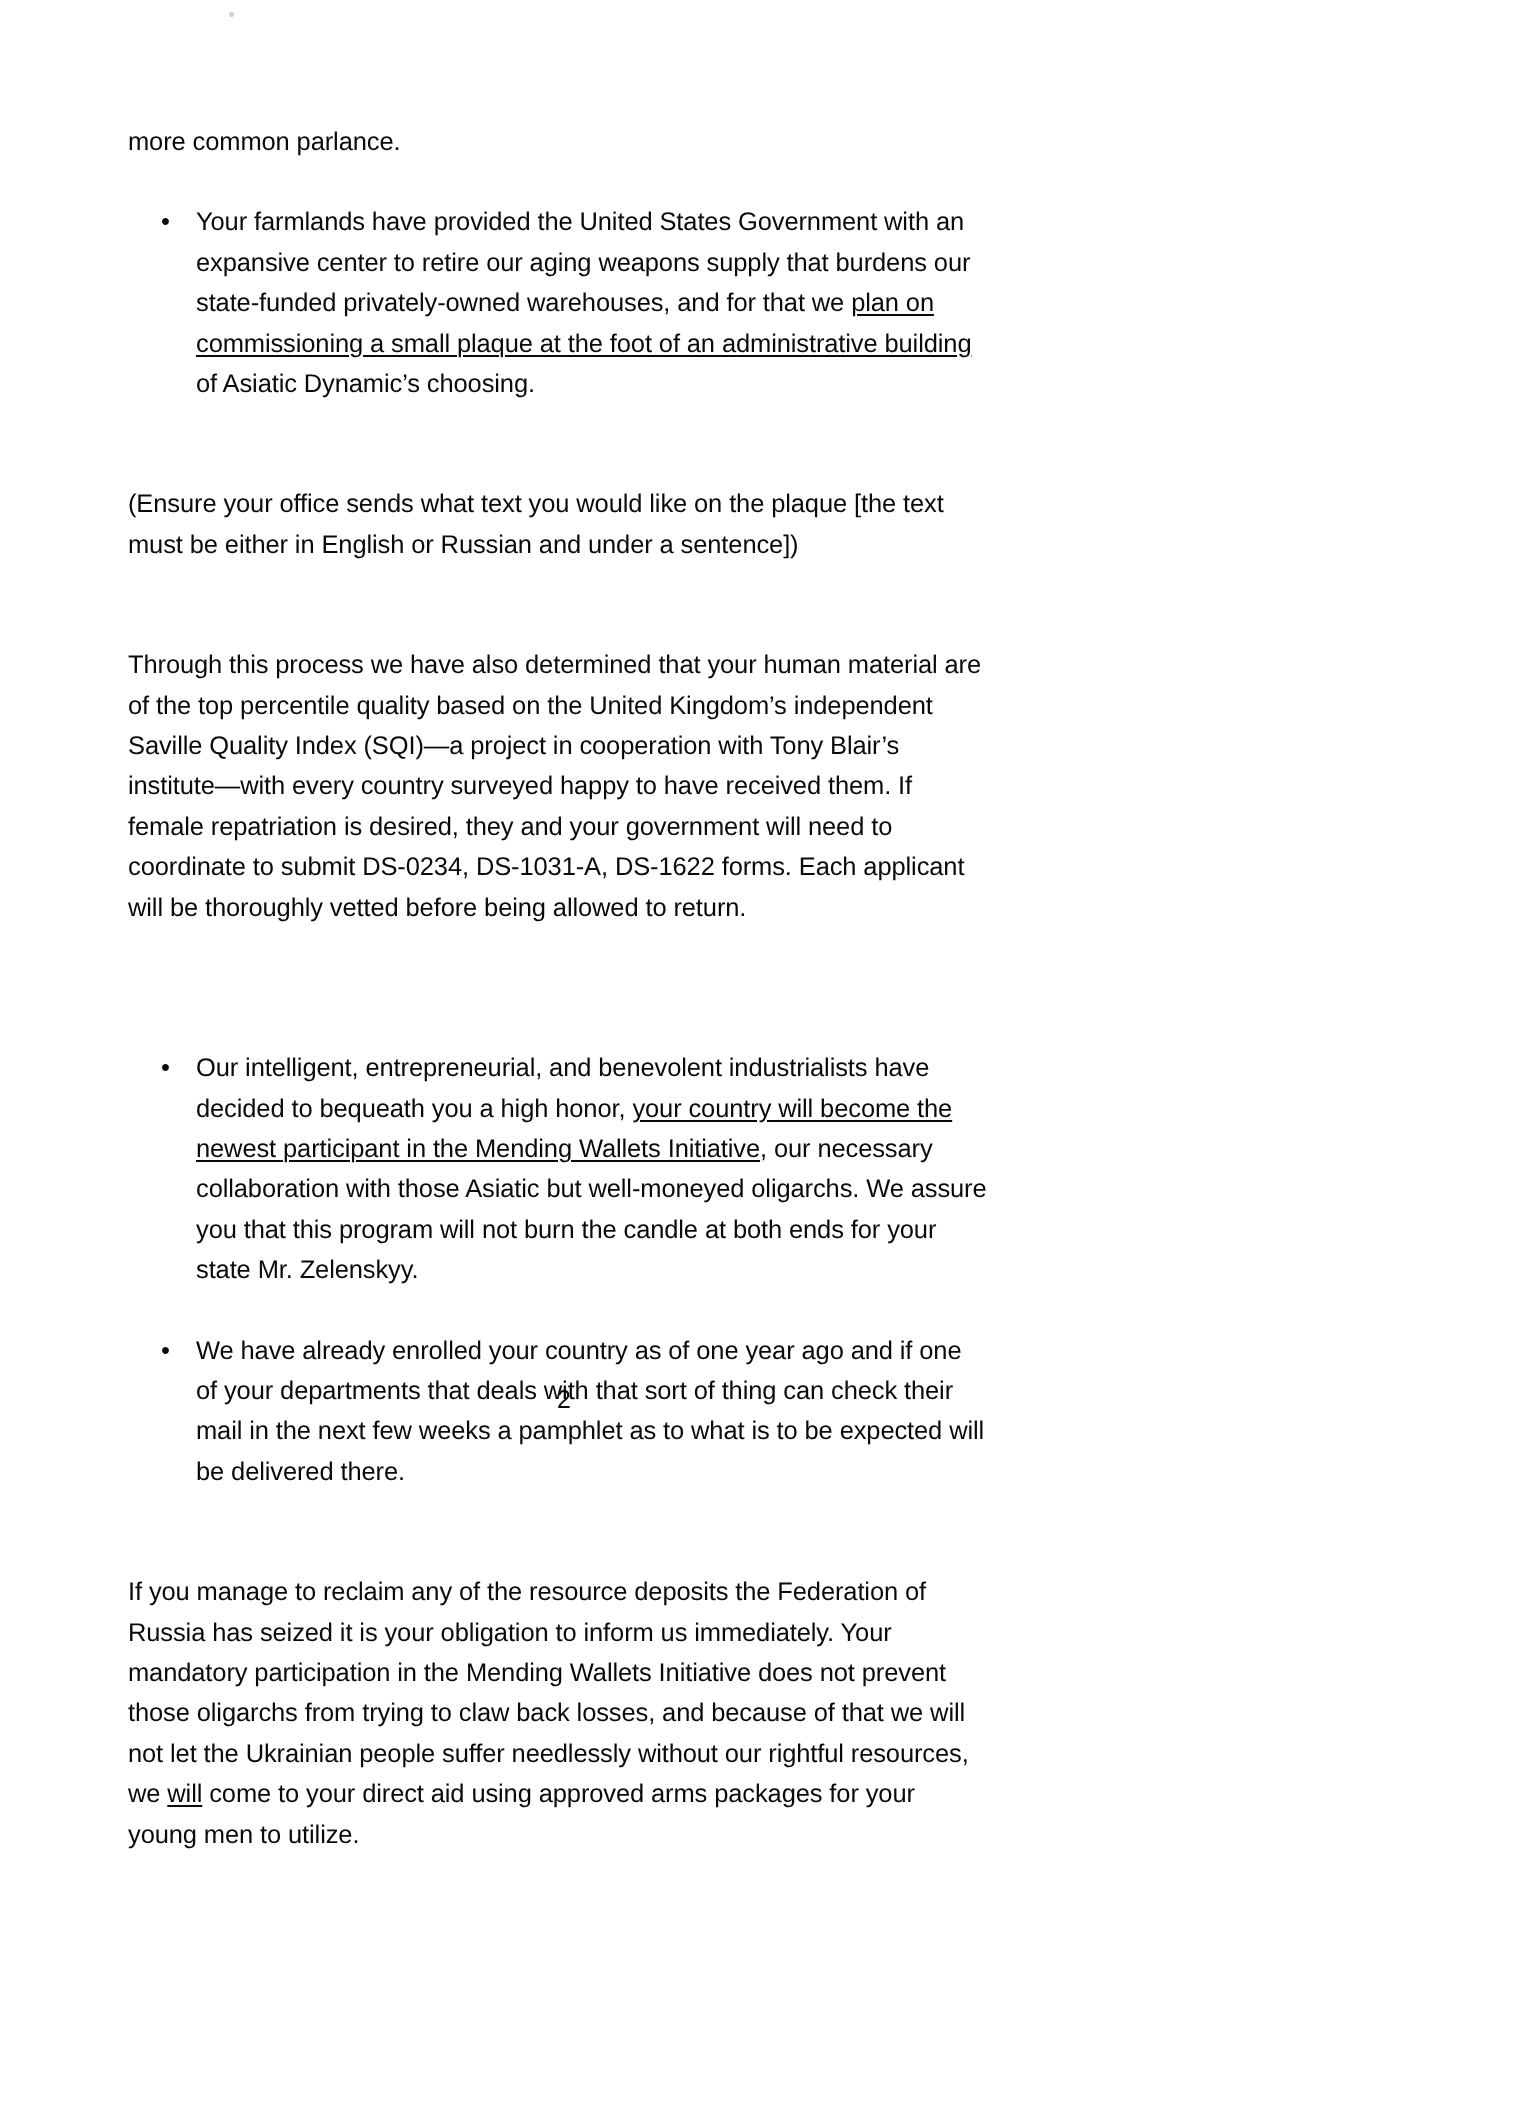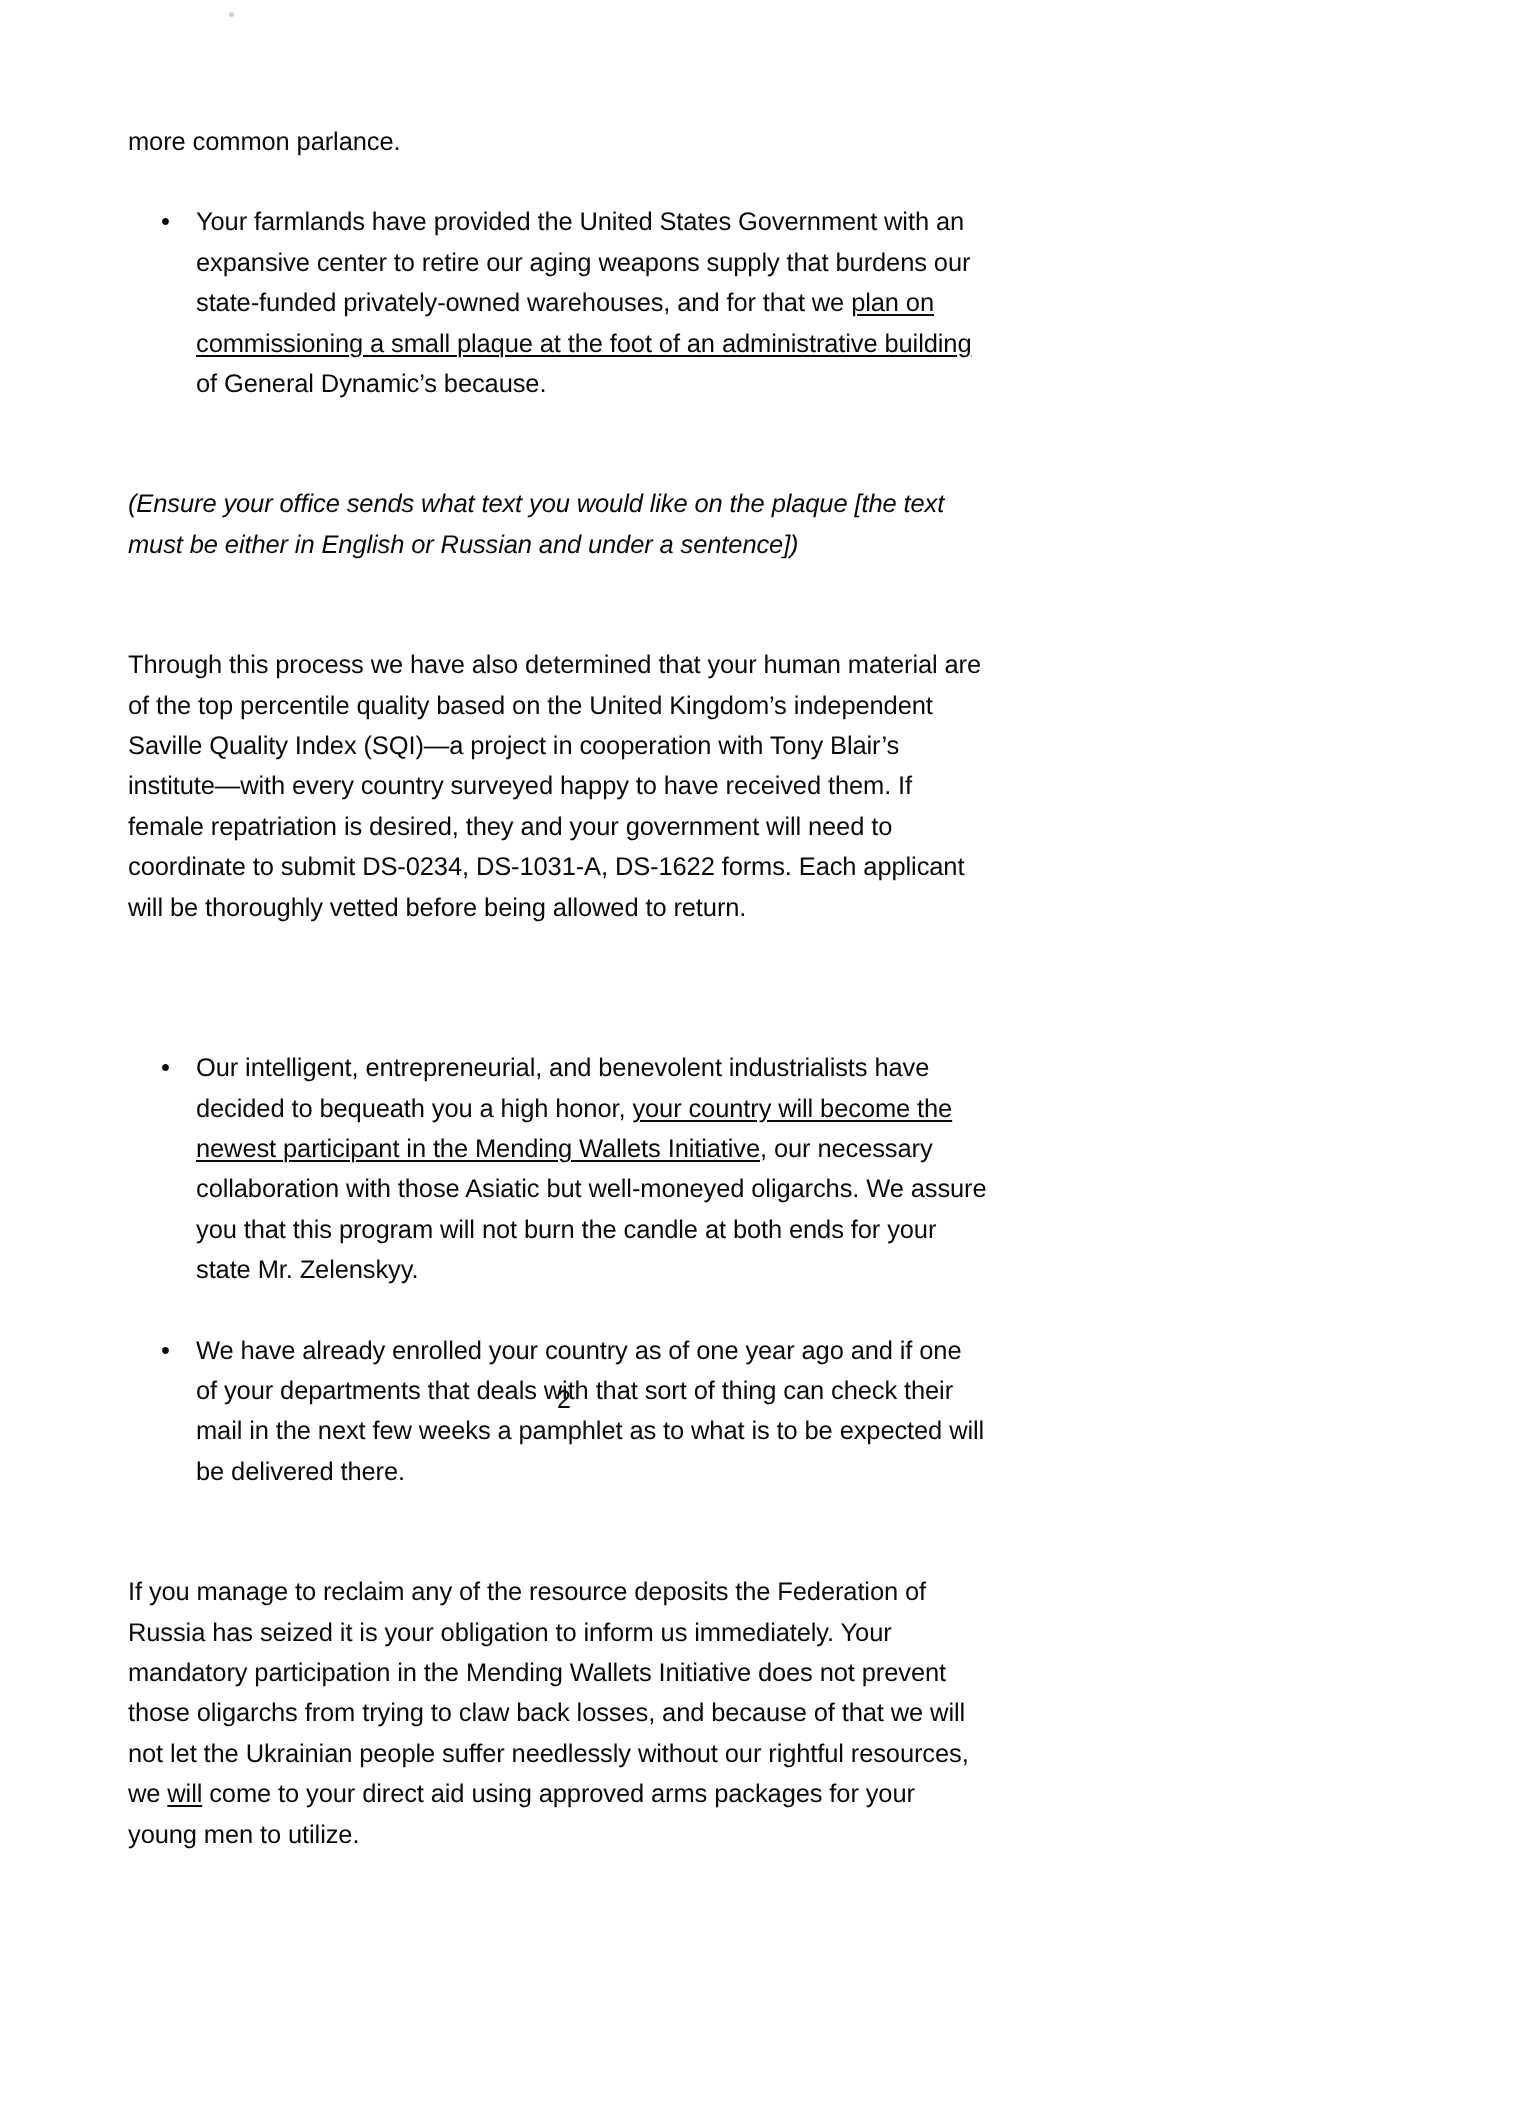"of General Dynamic’s because." span { text: General Dynamic’s because -> Asiatic Dynamic’s choosing }
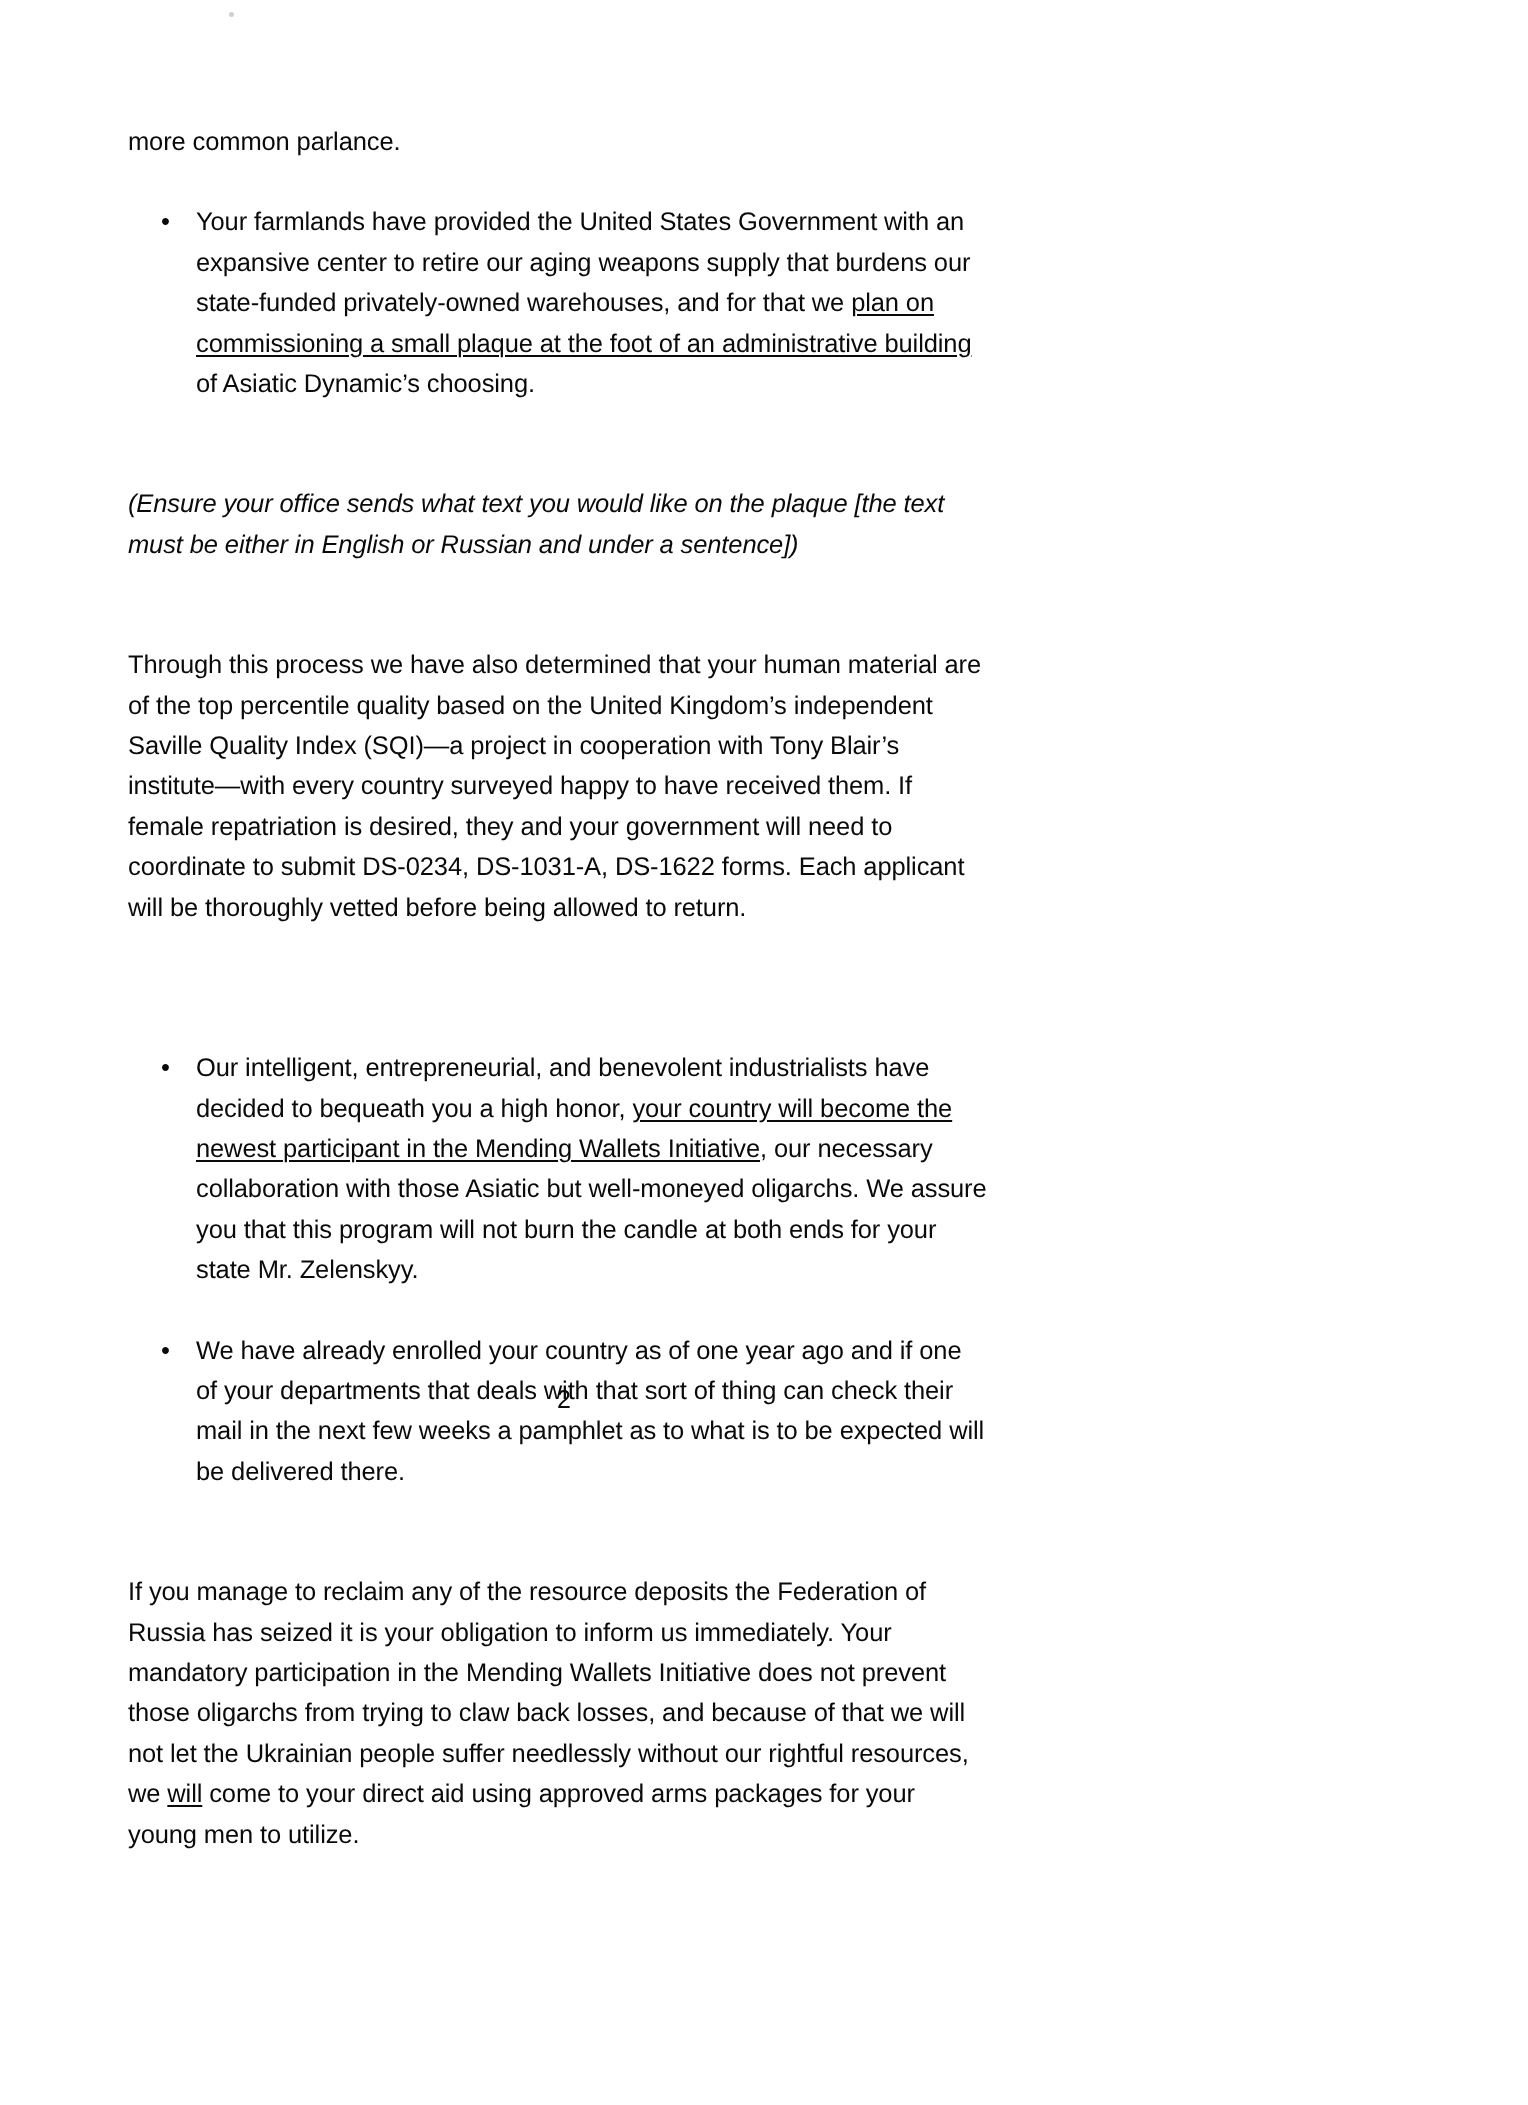"(Ensure your office sends what" .it { font-style: italic -> none }
